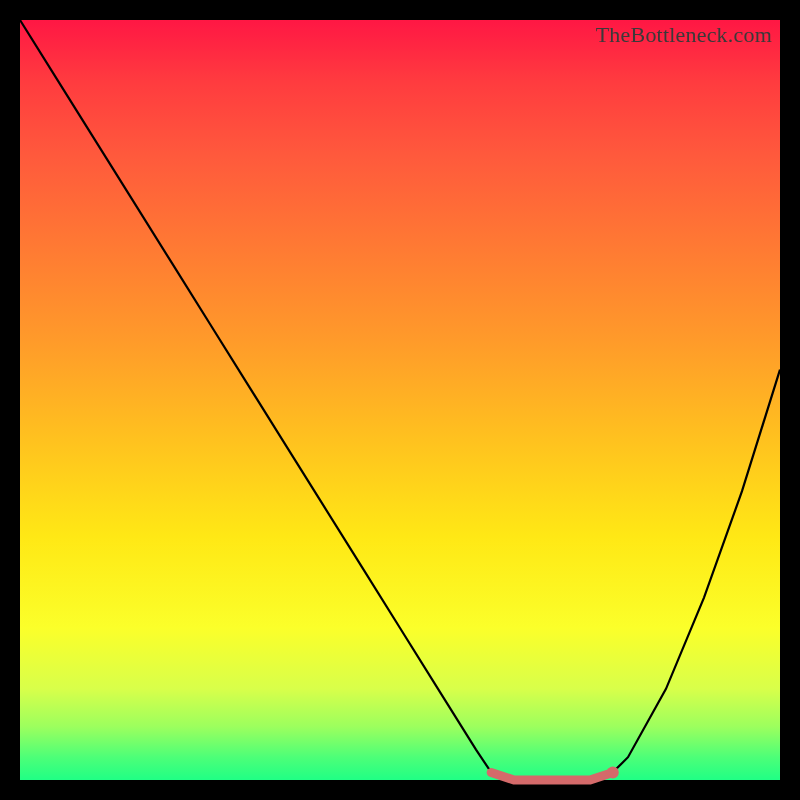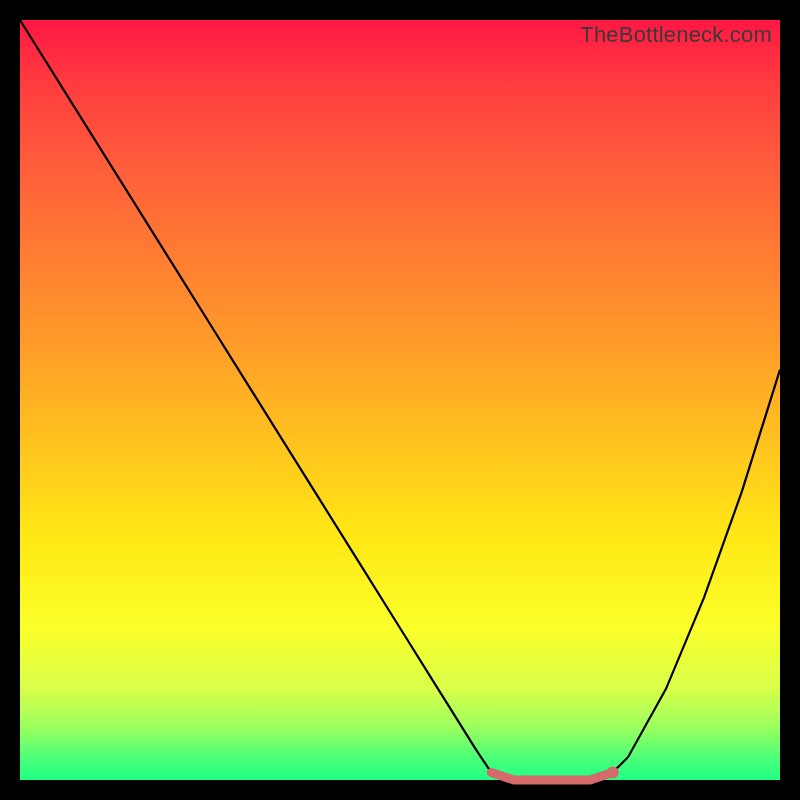"TheBottleneck.com" .watermark { font-family: Liberation Sans, sans-serif -> Liberation Serif, serif }
